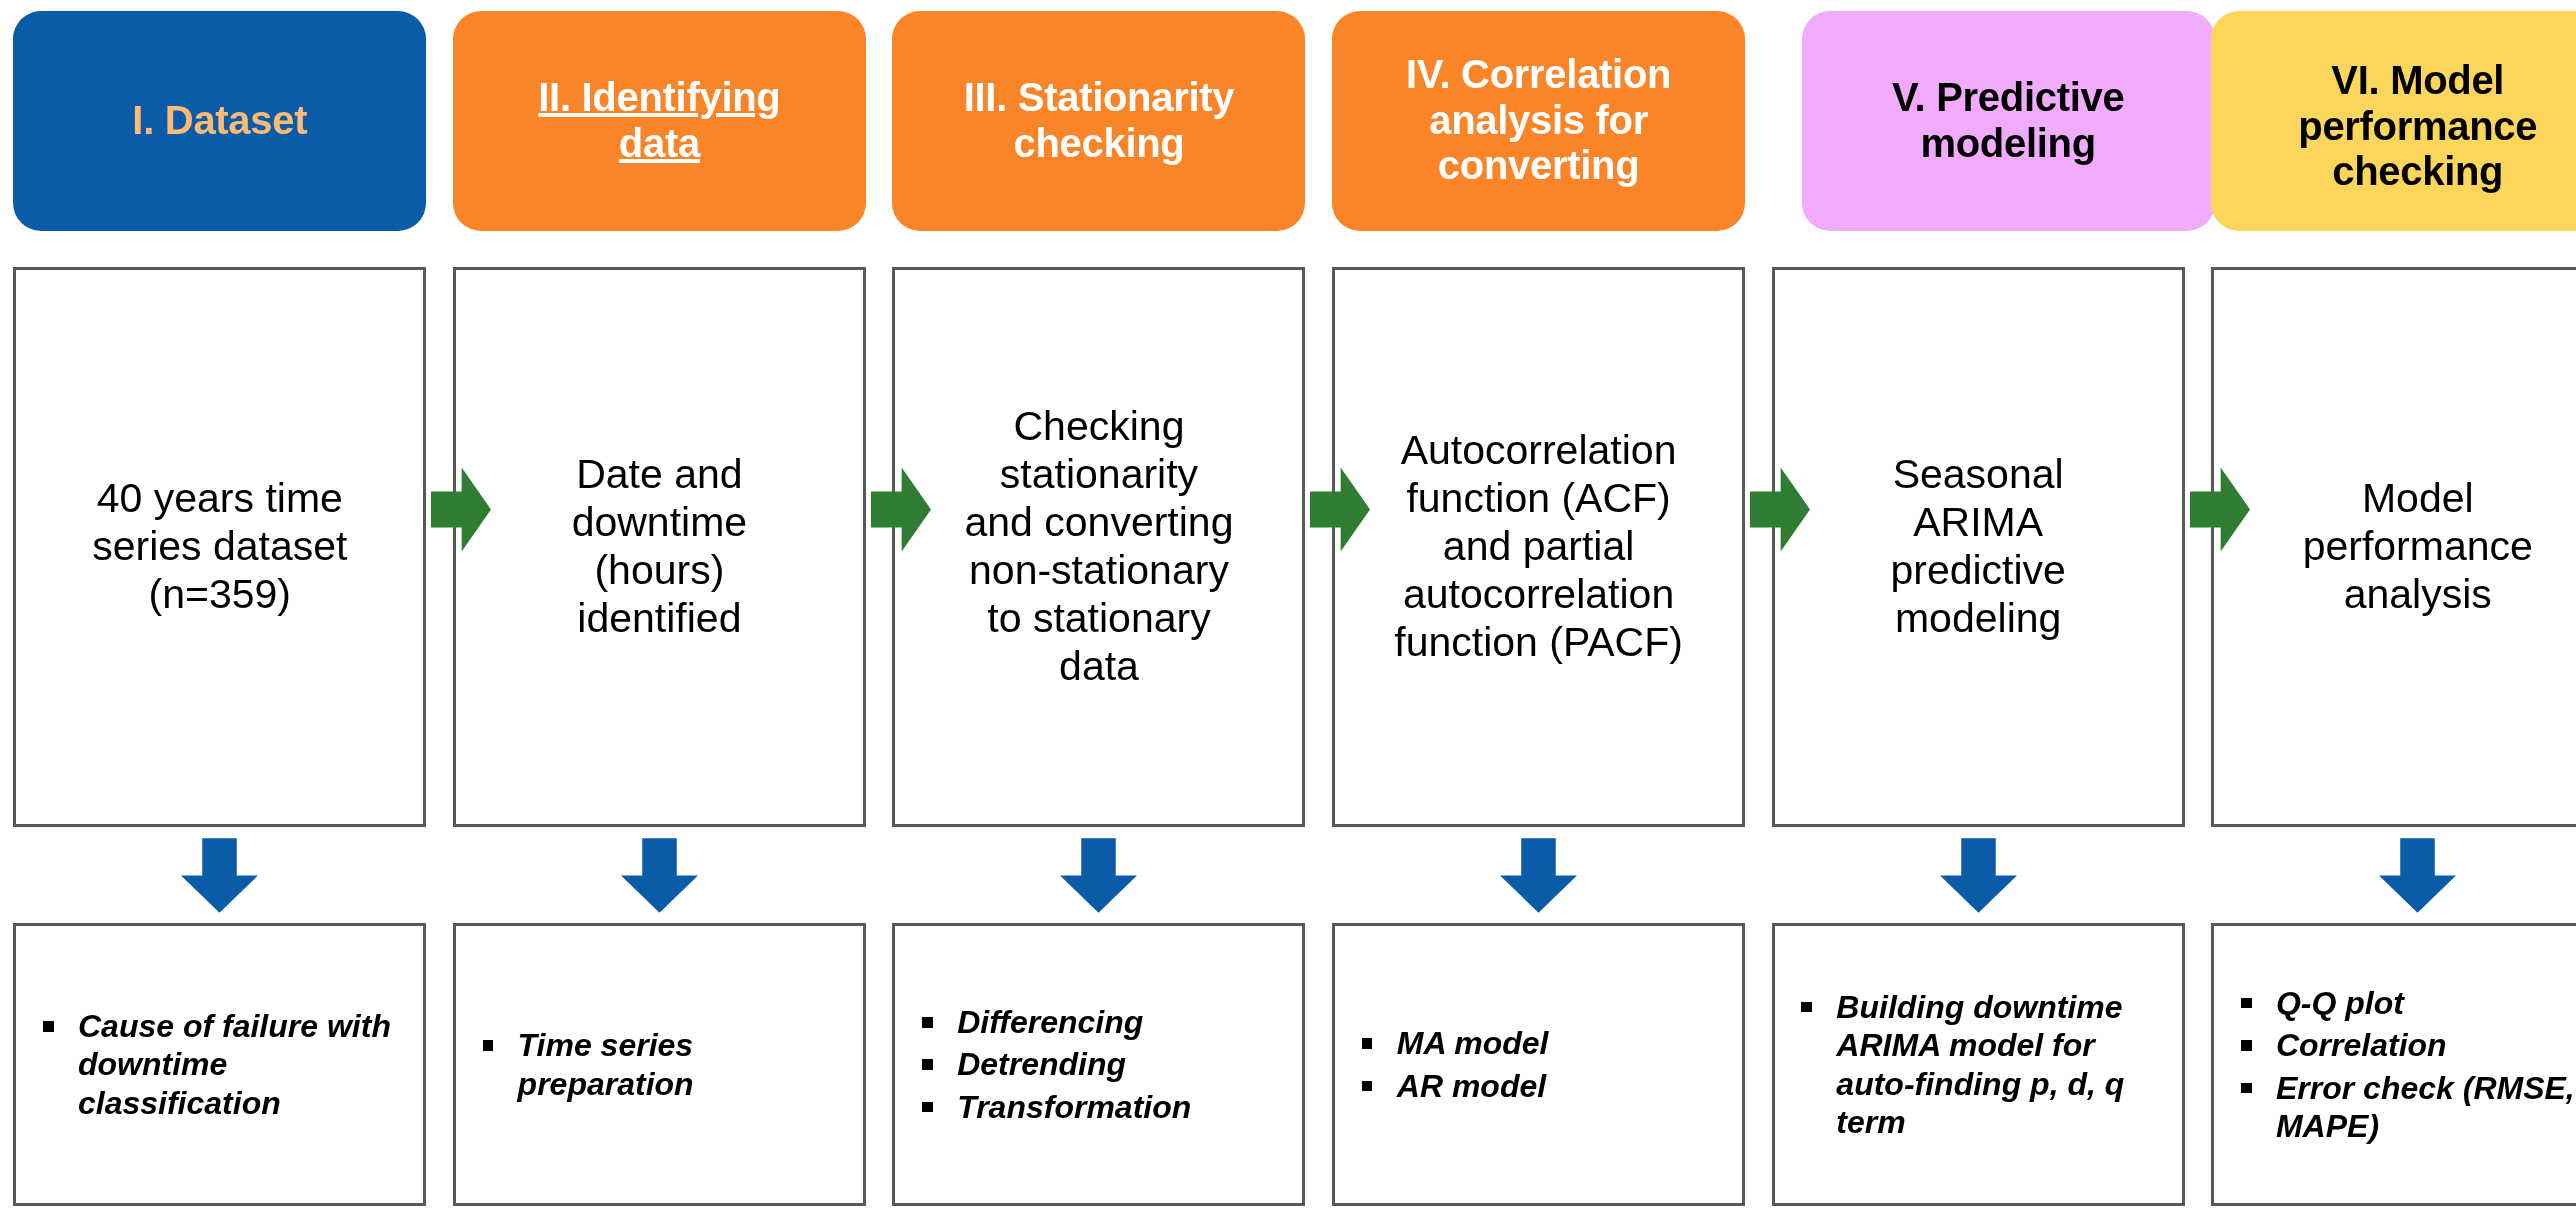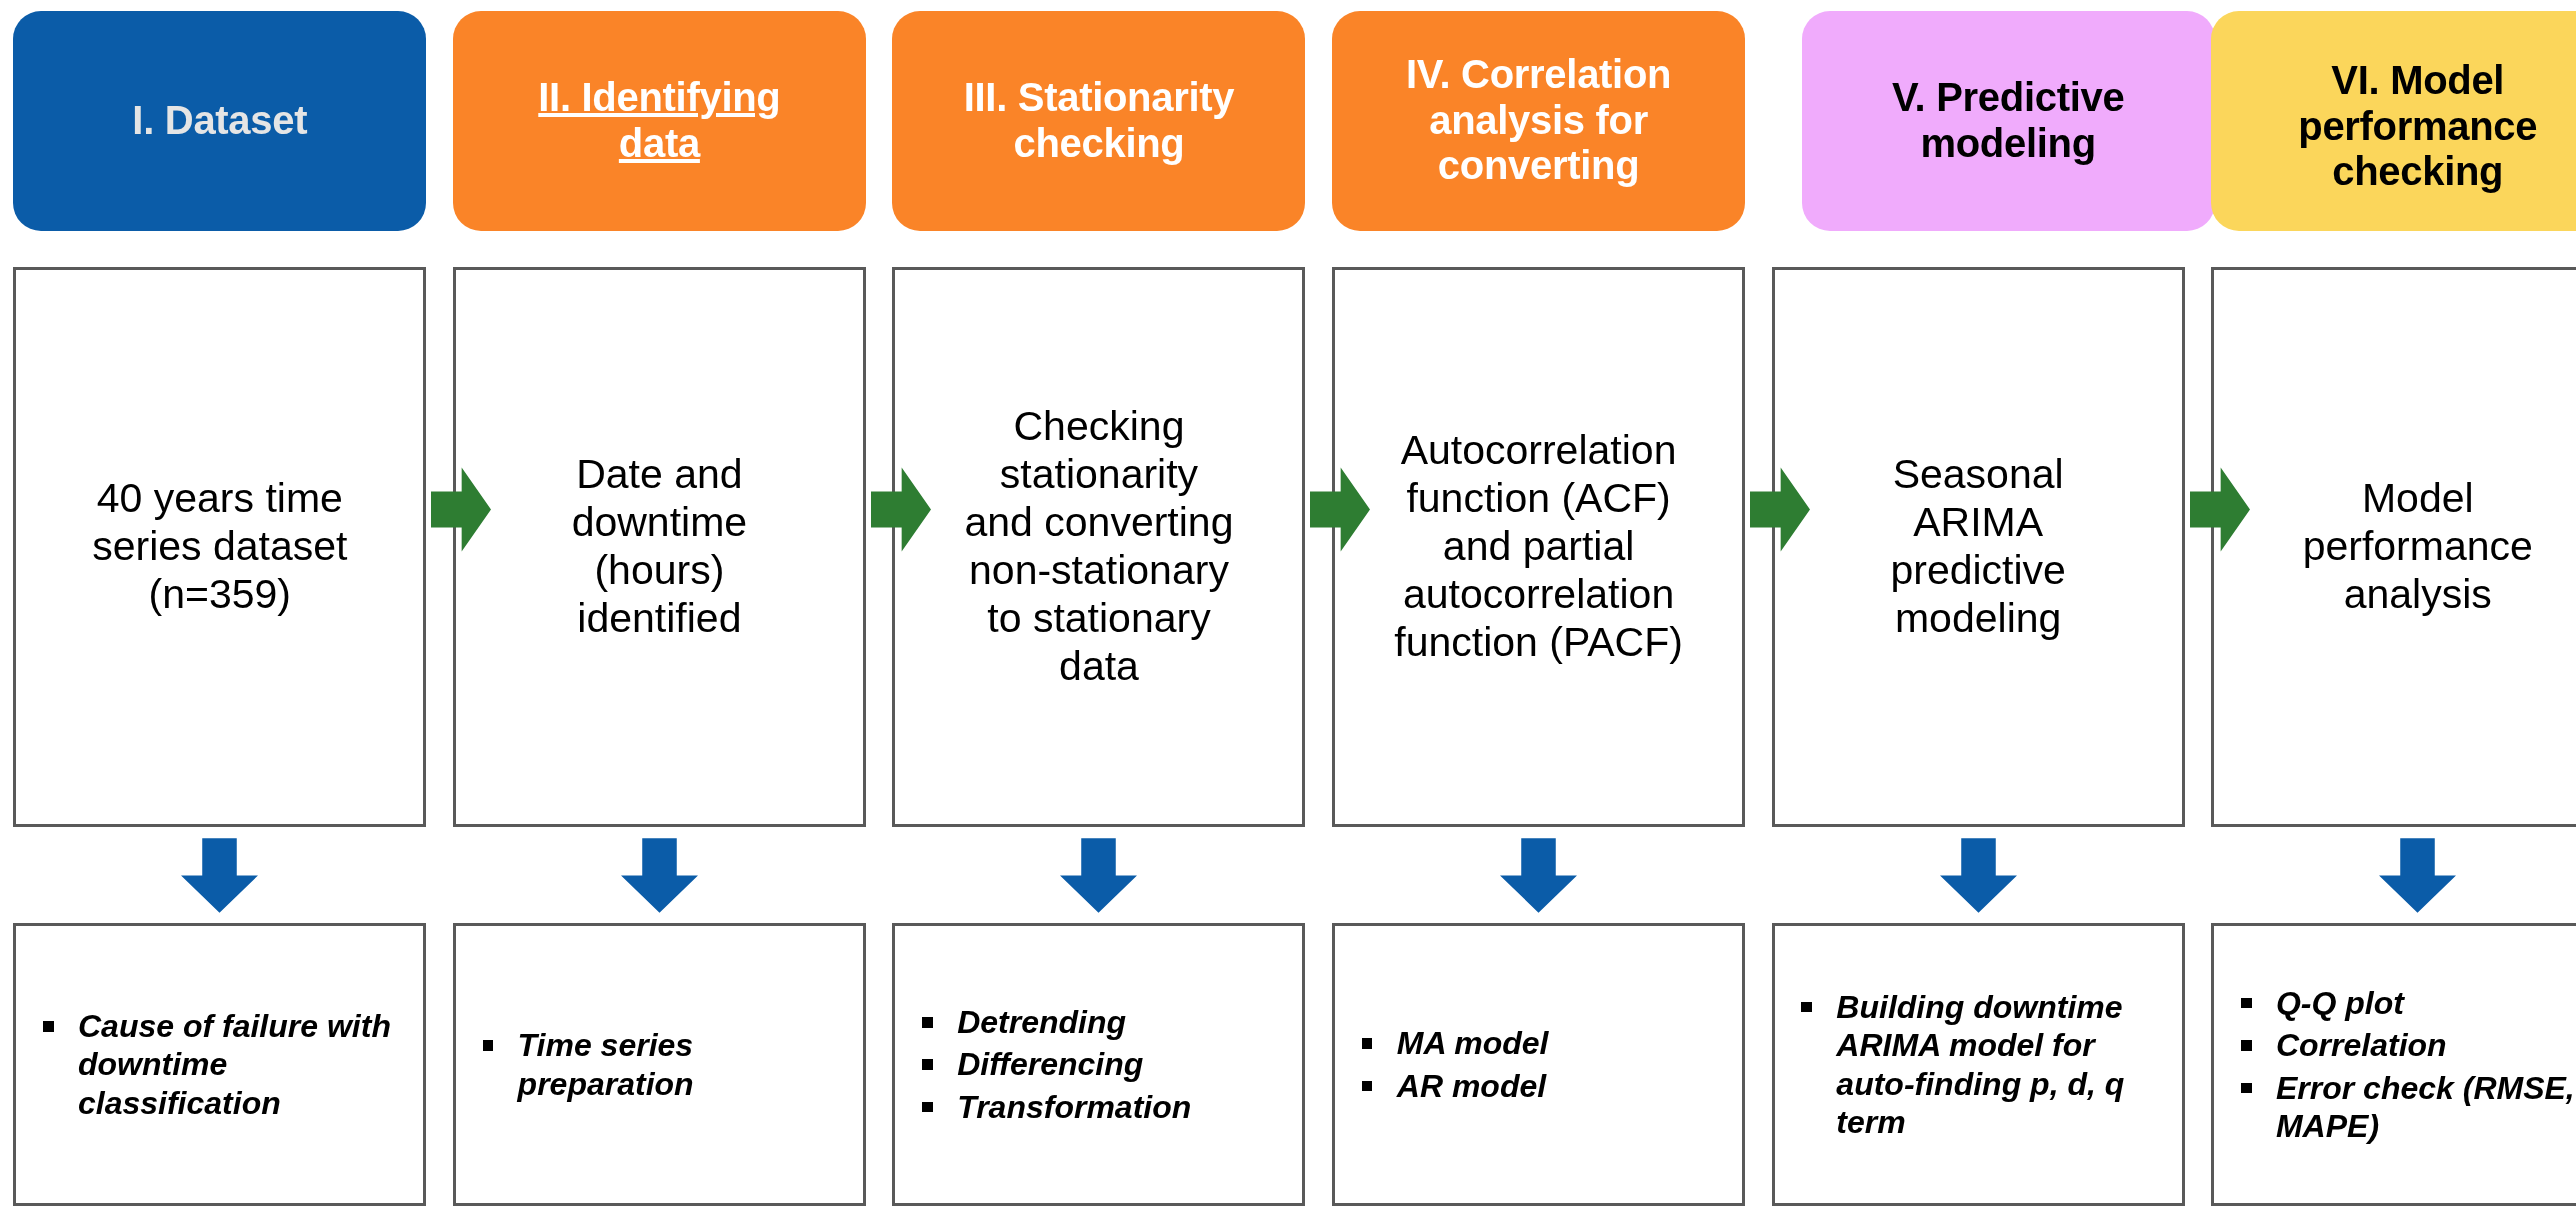"I. Dataset" div.stage-title { color: #e5e5e5 -> #fdba74 }
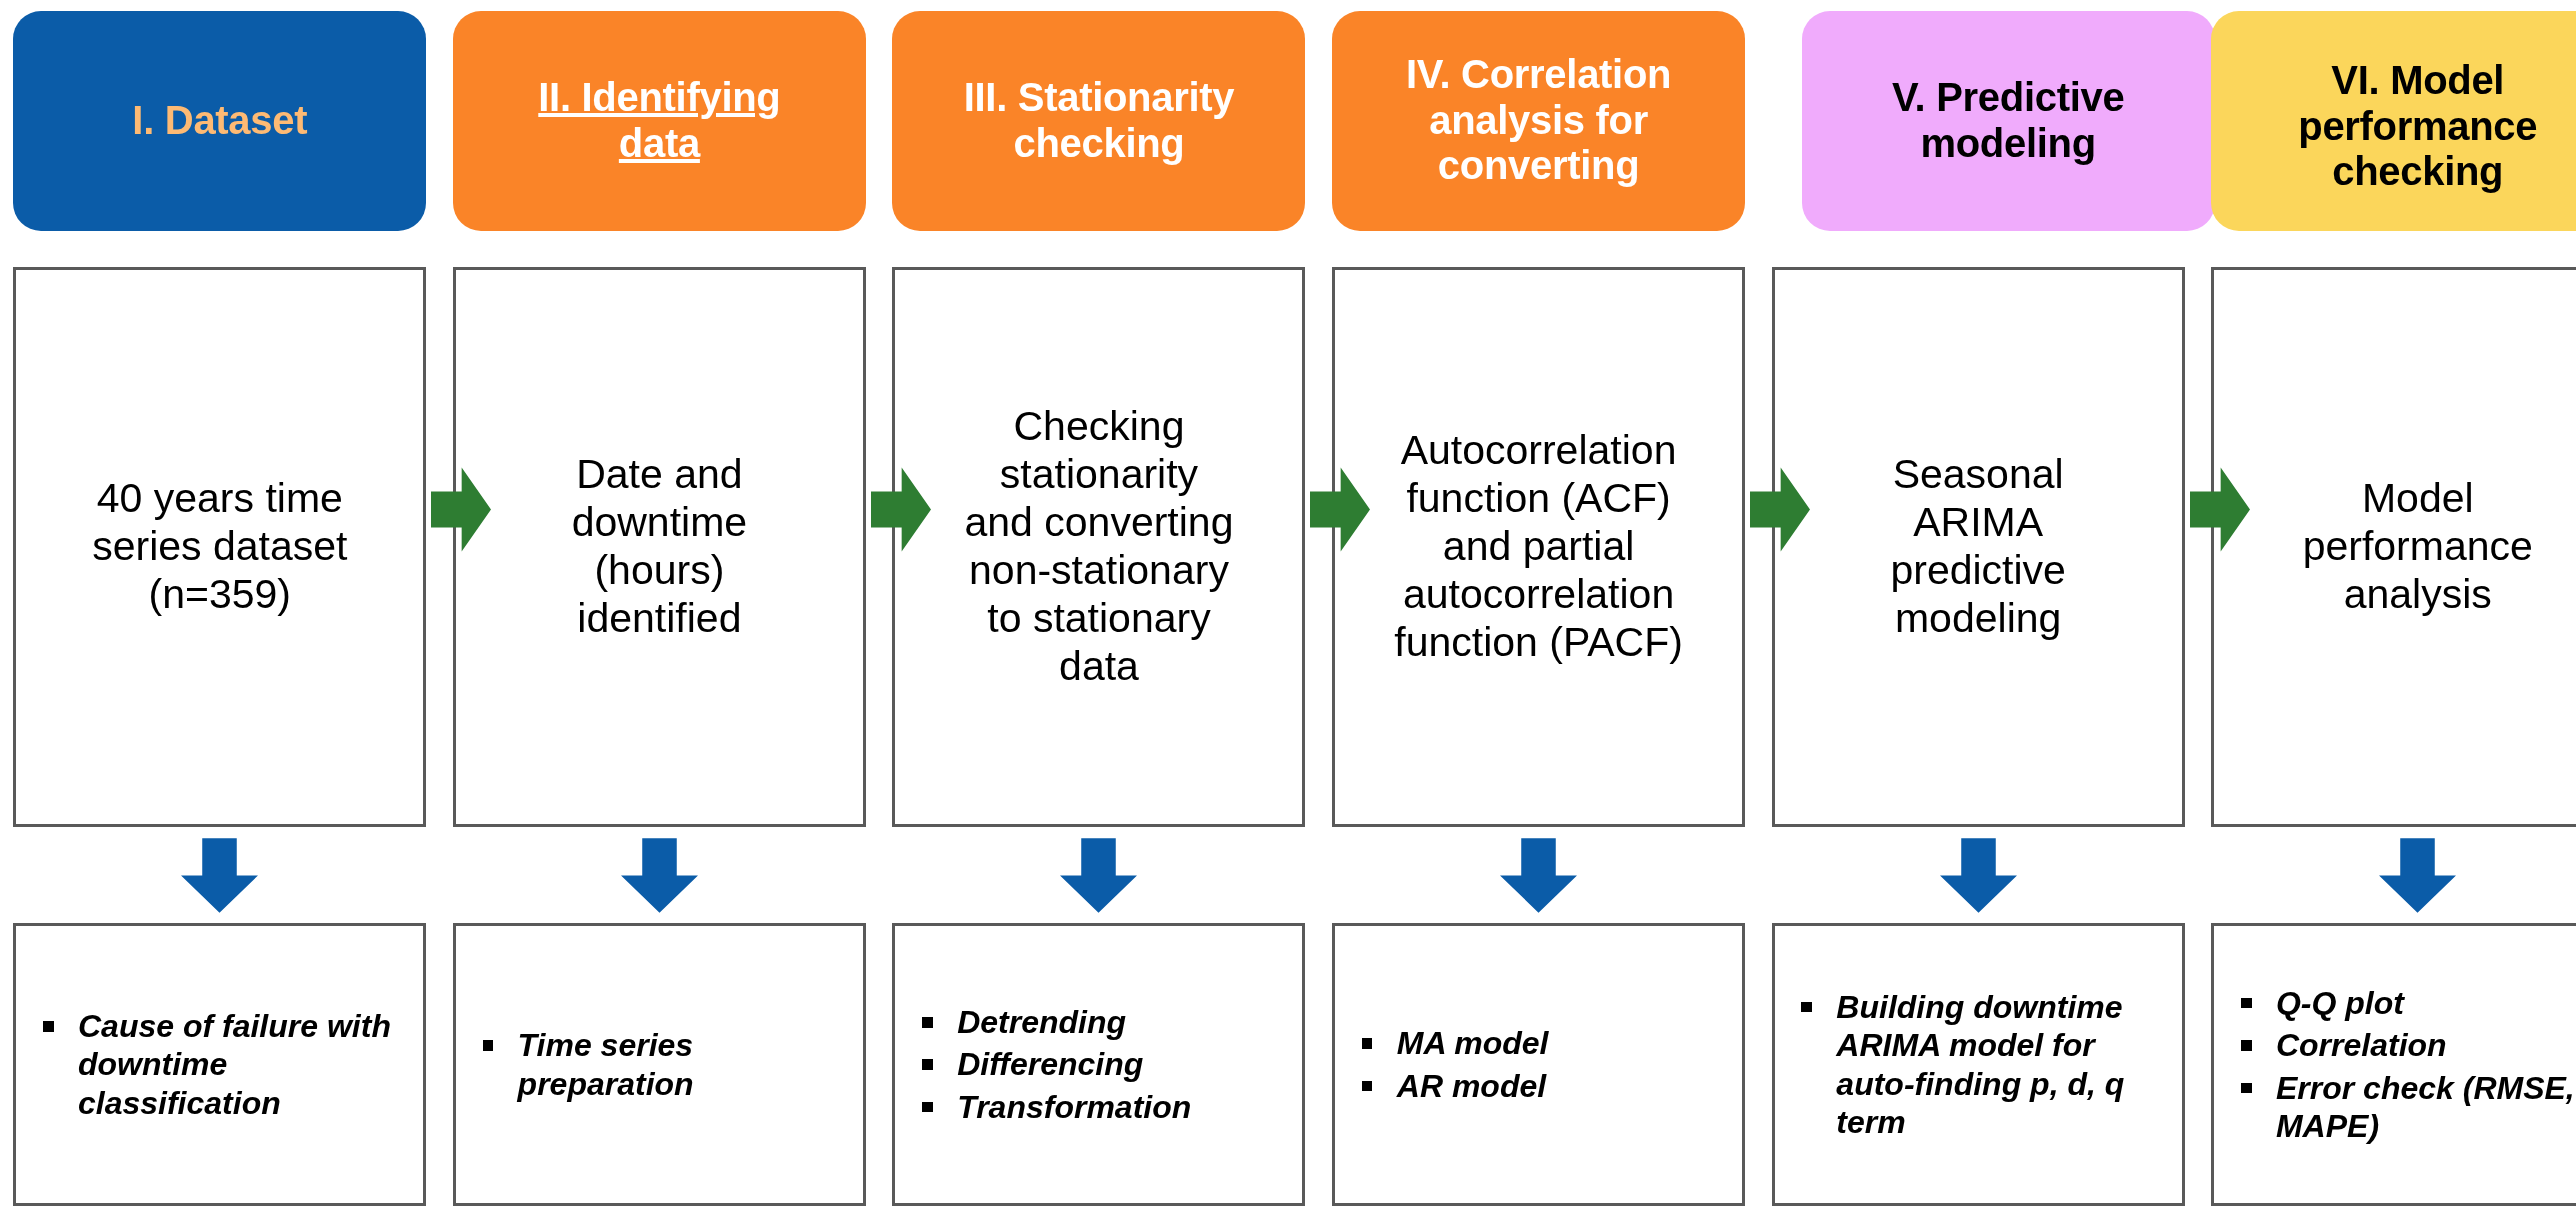"Detrending" li { order: before "Differencing" -> after "Differencing" }
